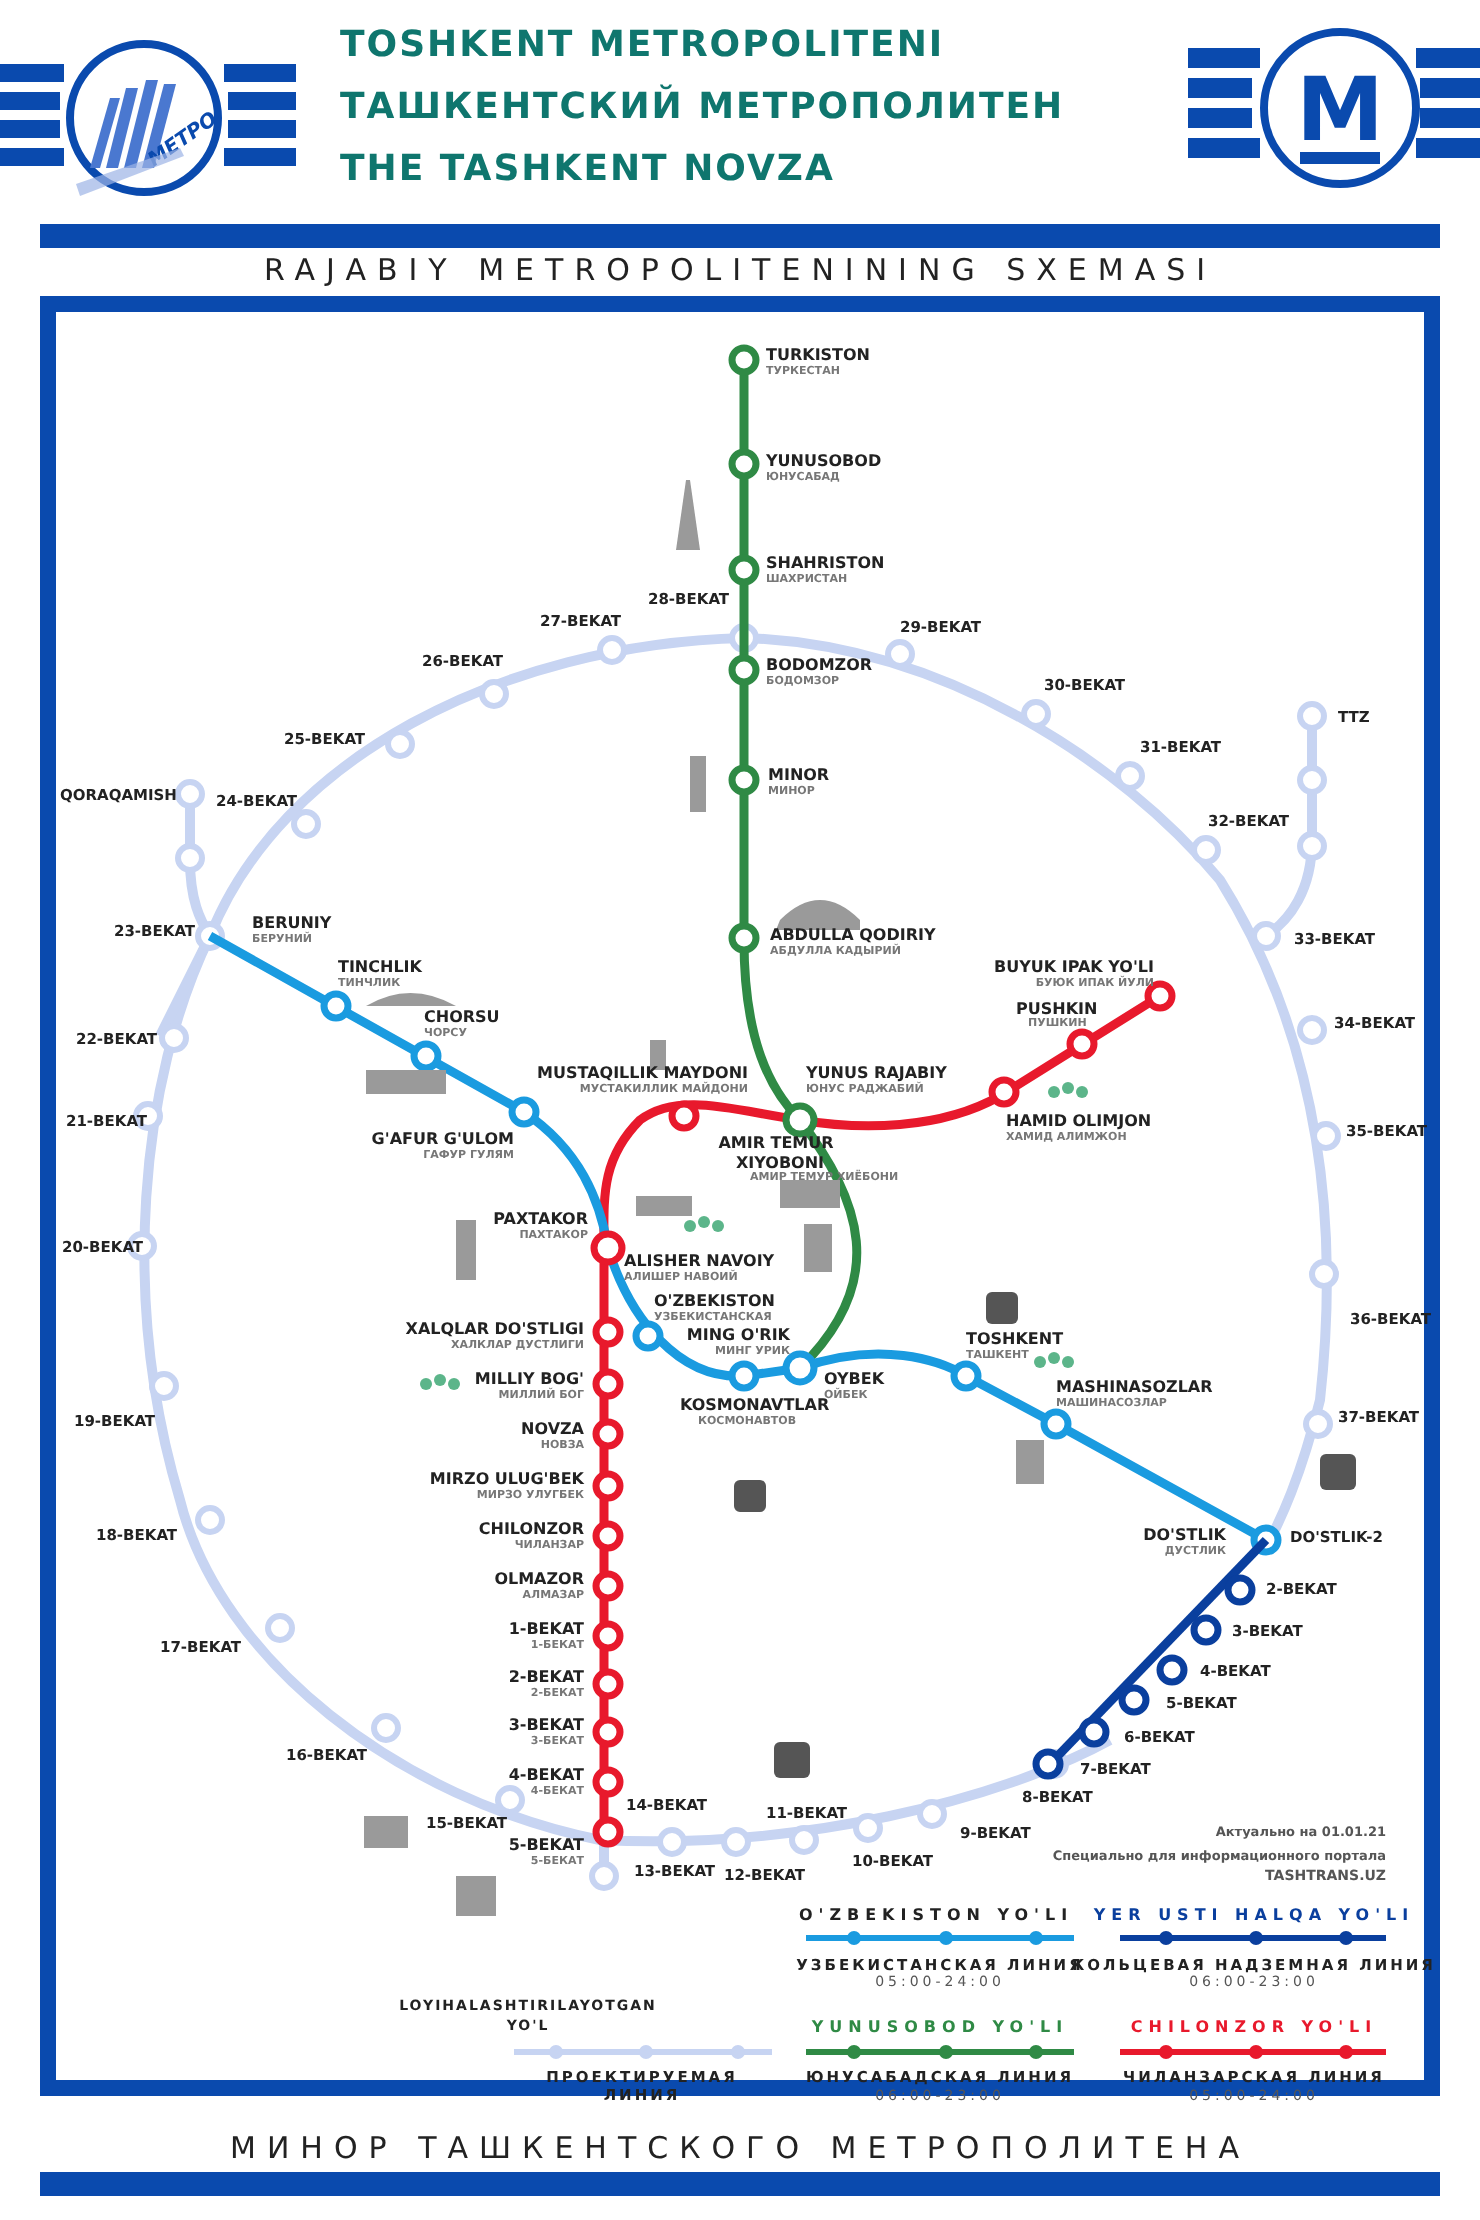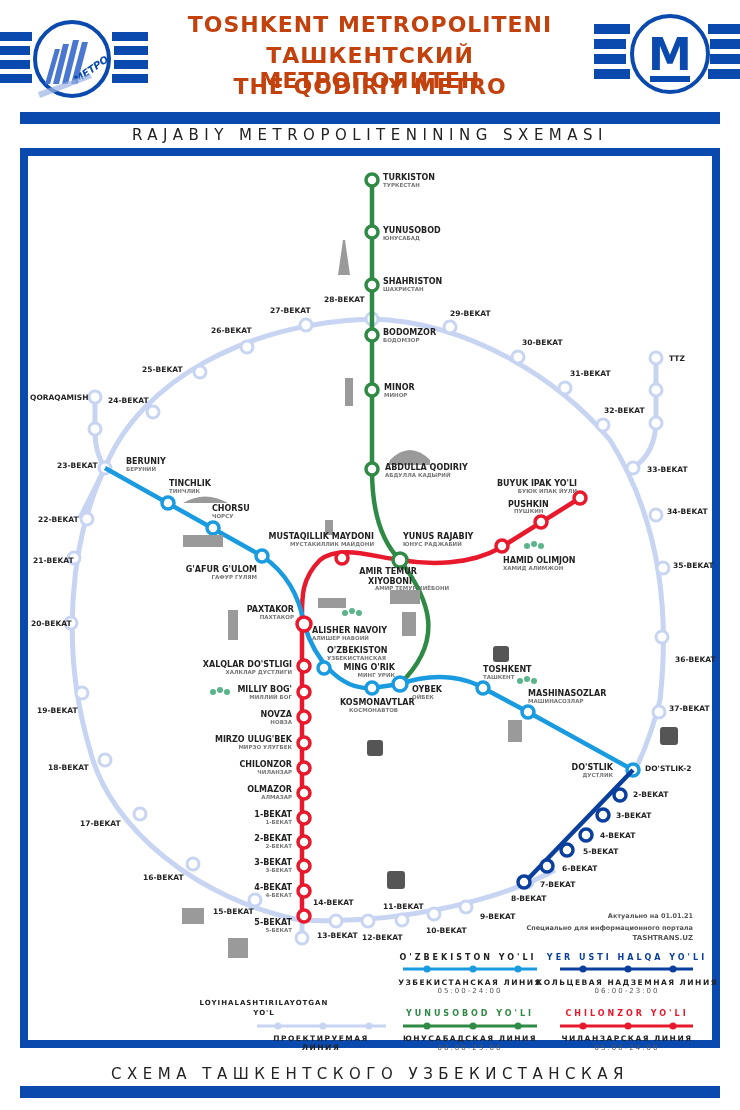"TOSHKENT METROPOLITENI" .hdr-title { color: #c2410c -> #0f766e; font-size: 22px -> 18px; text-align: center -> none }
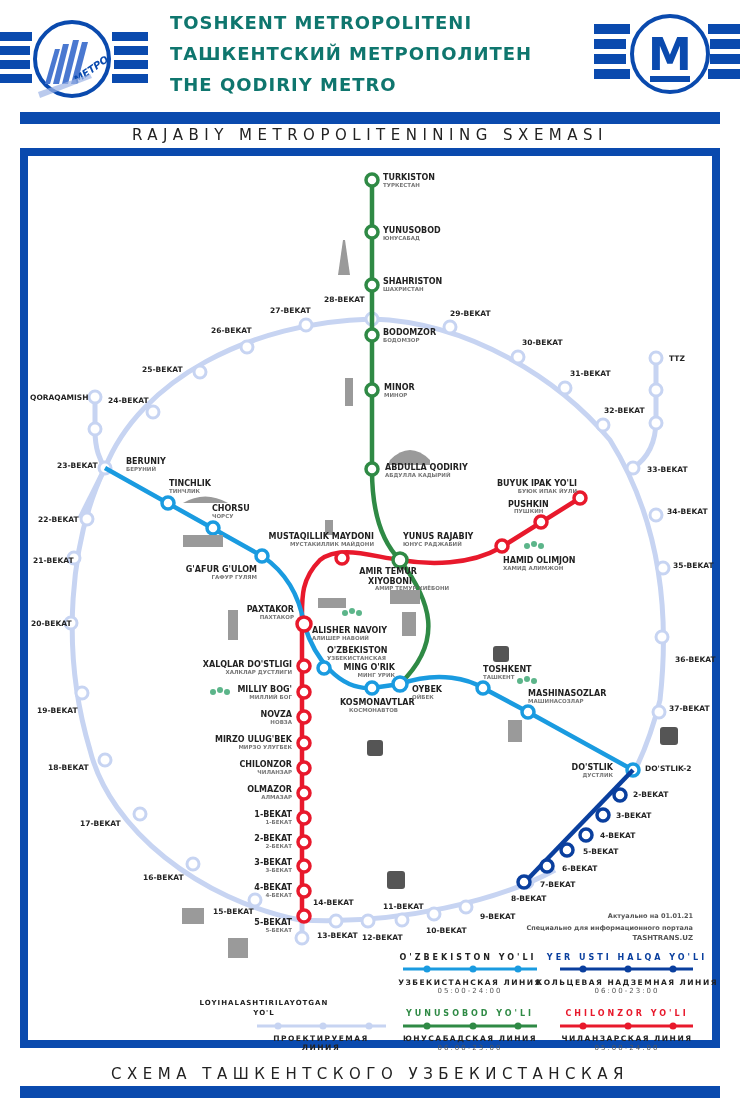"THE QODIRIY METRO" div.hdr-title { text: QODIRIY METRO -> TASHKENT NOVZA }
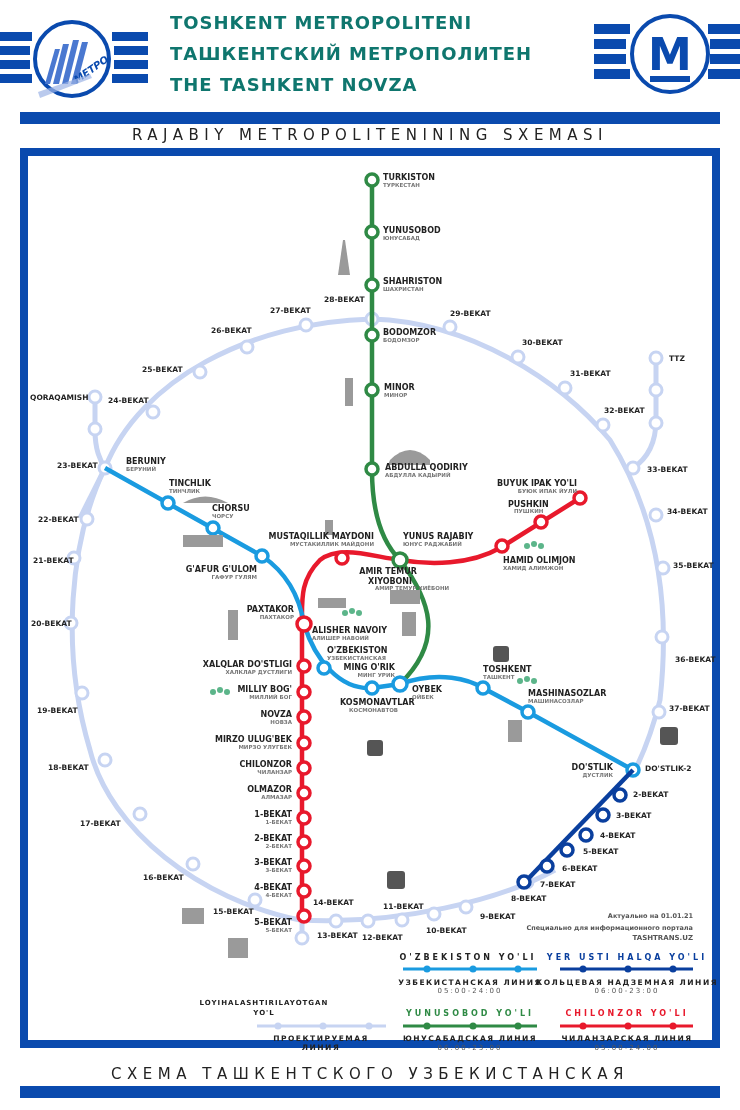"СХЕМА ТАШКЕНТСКОГО УЗБЕКИСТАНСКАЯ" div.subtitle { text: СХЕМА ТАШКЕНТСКОГО УЗБЕКИСТАНСКАЯ -> МИНОР ТАШКЕНТСКОГО МЕТРОПОЛИТЕНА }
